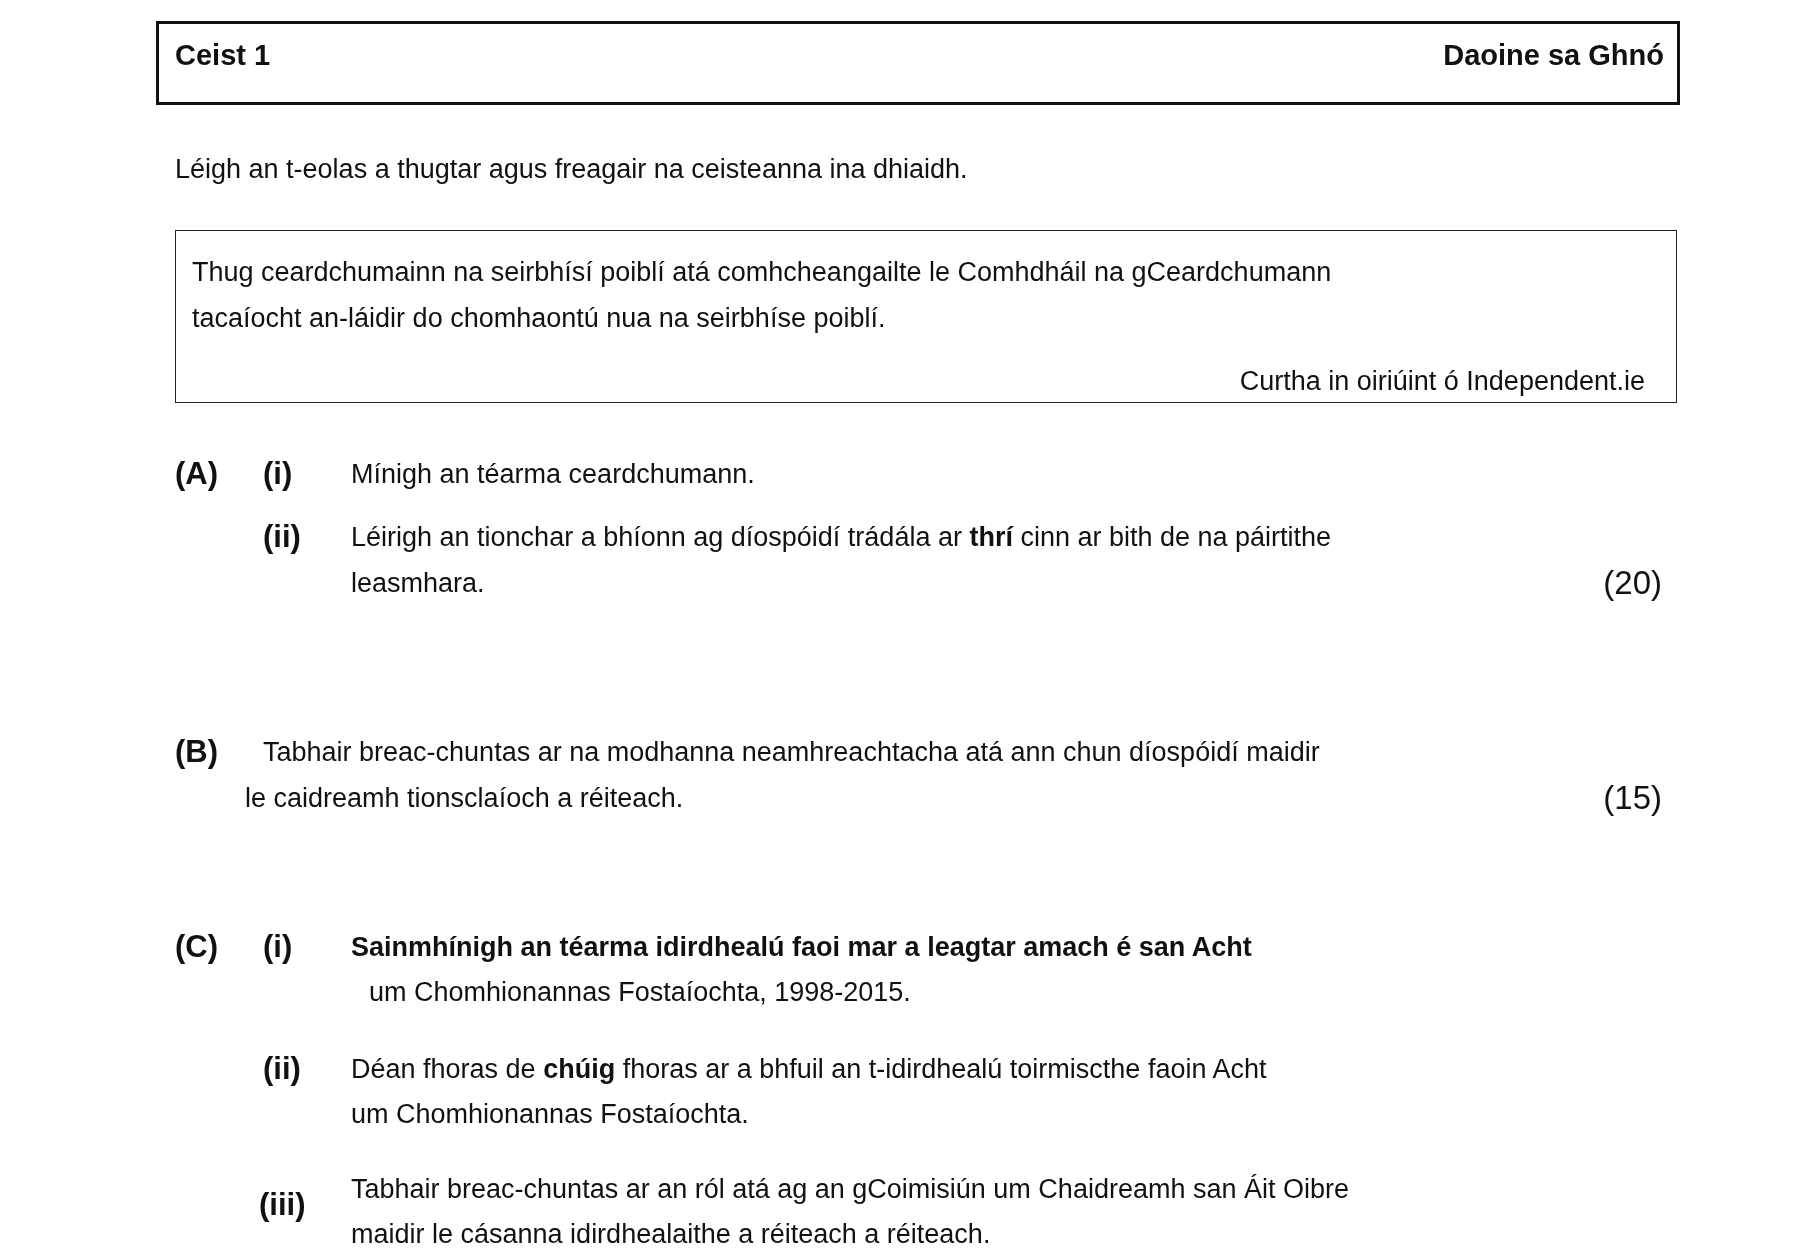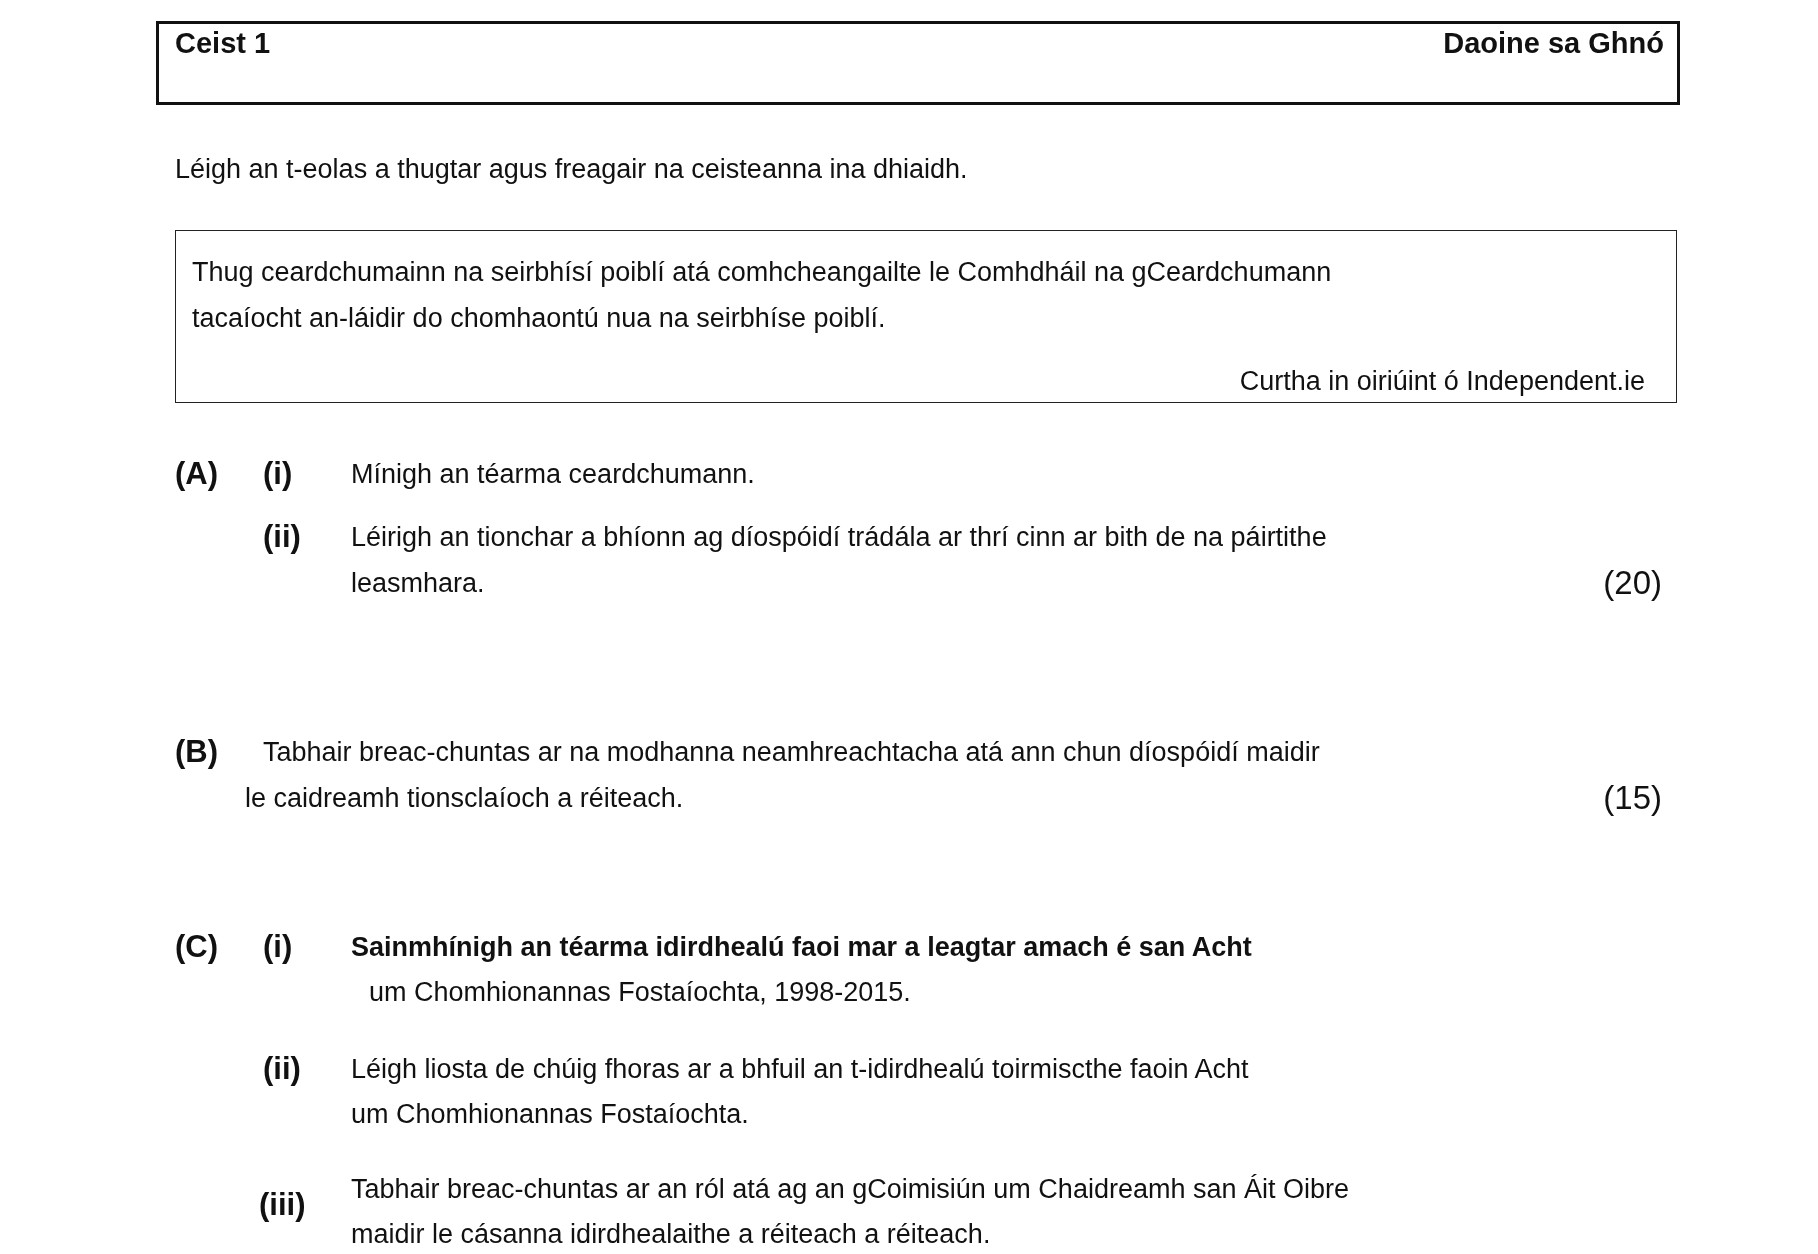"Ceist 1" .hdr { top: 26px -> 38px }
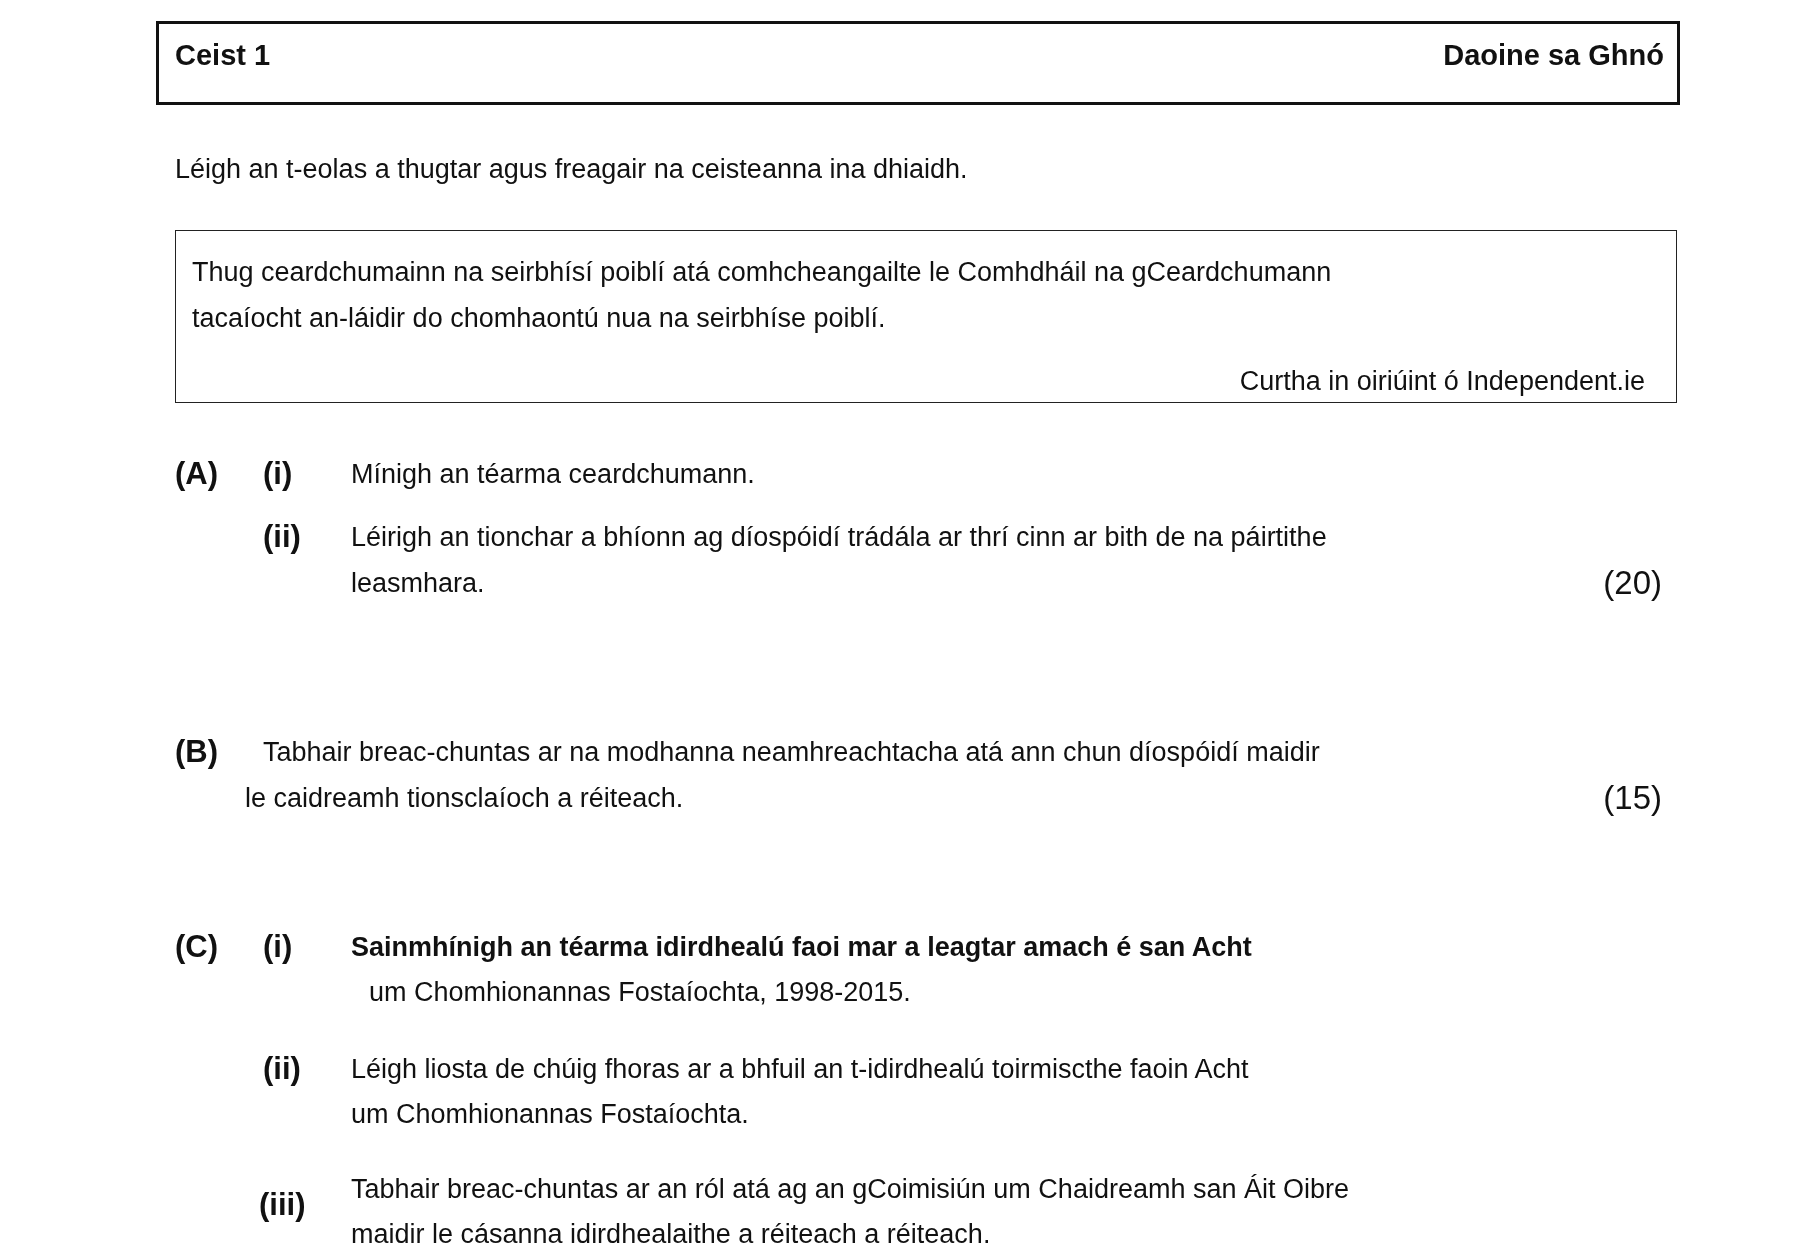"thrí" b { font-weight: normal -> bold }
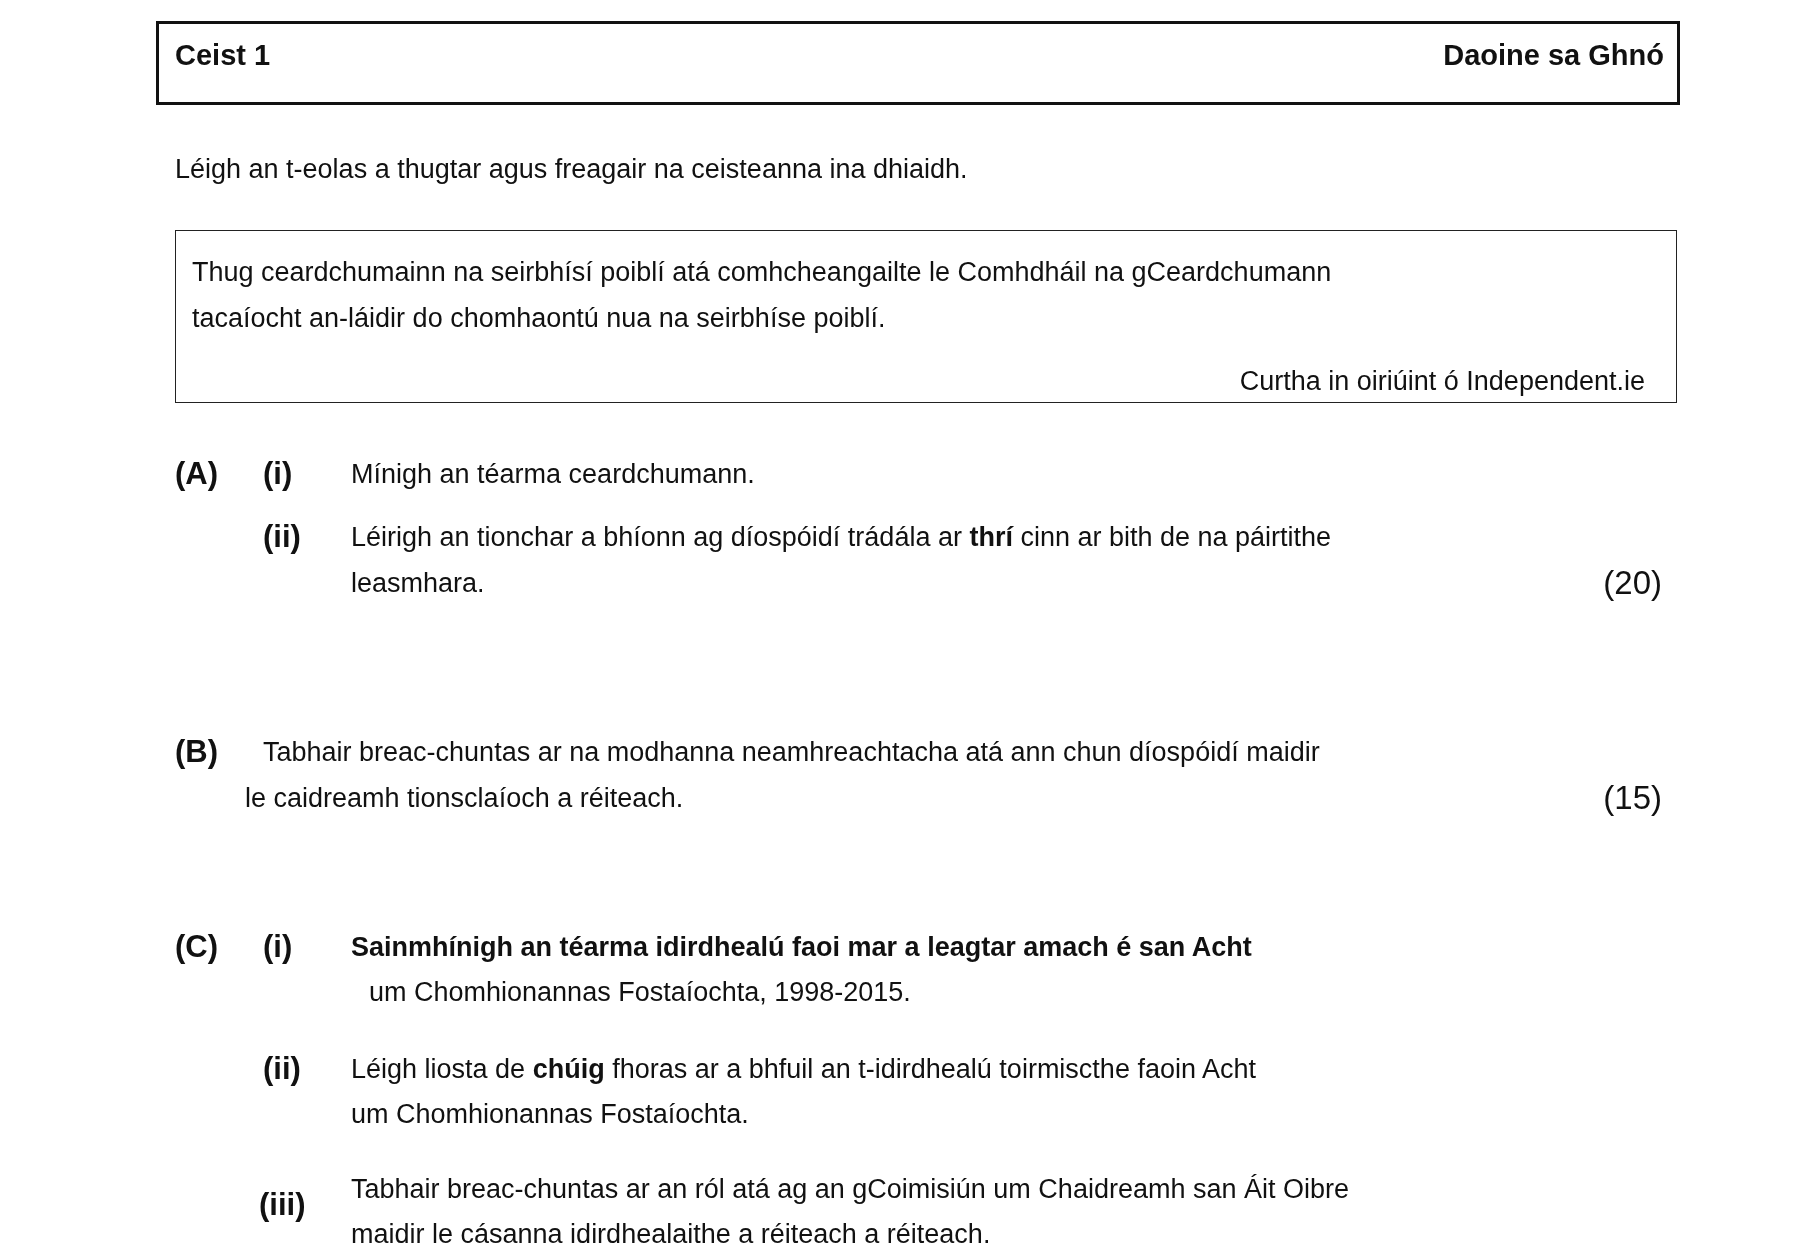"Léigh liosta de" span { text: Léigh liosta -> Déan fhoras }
